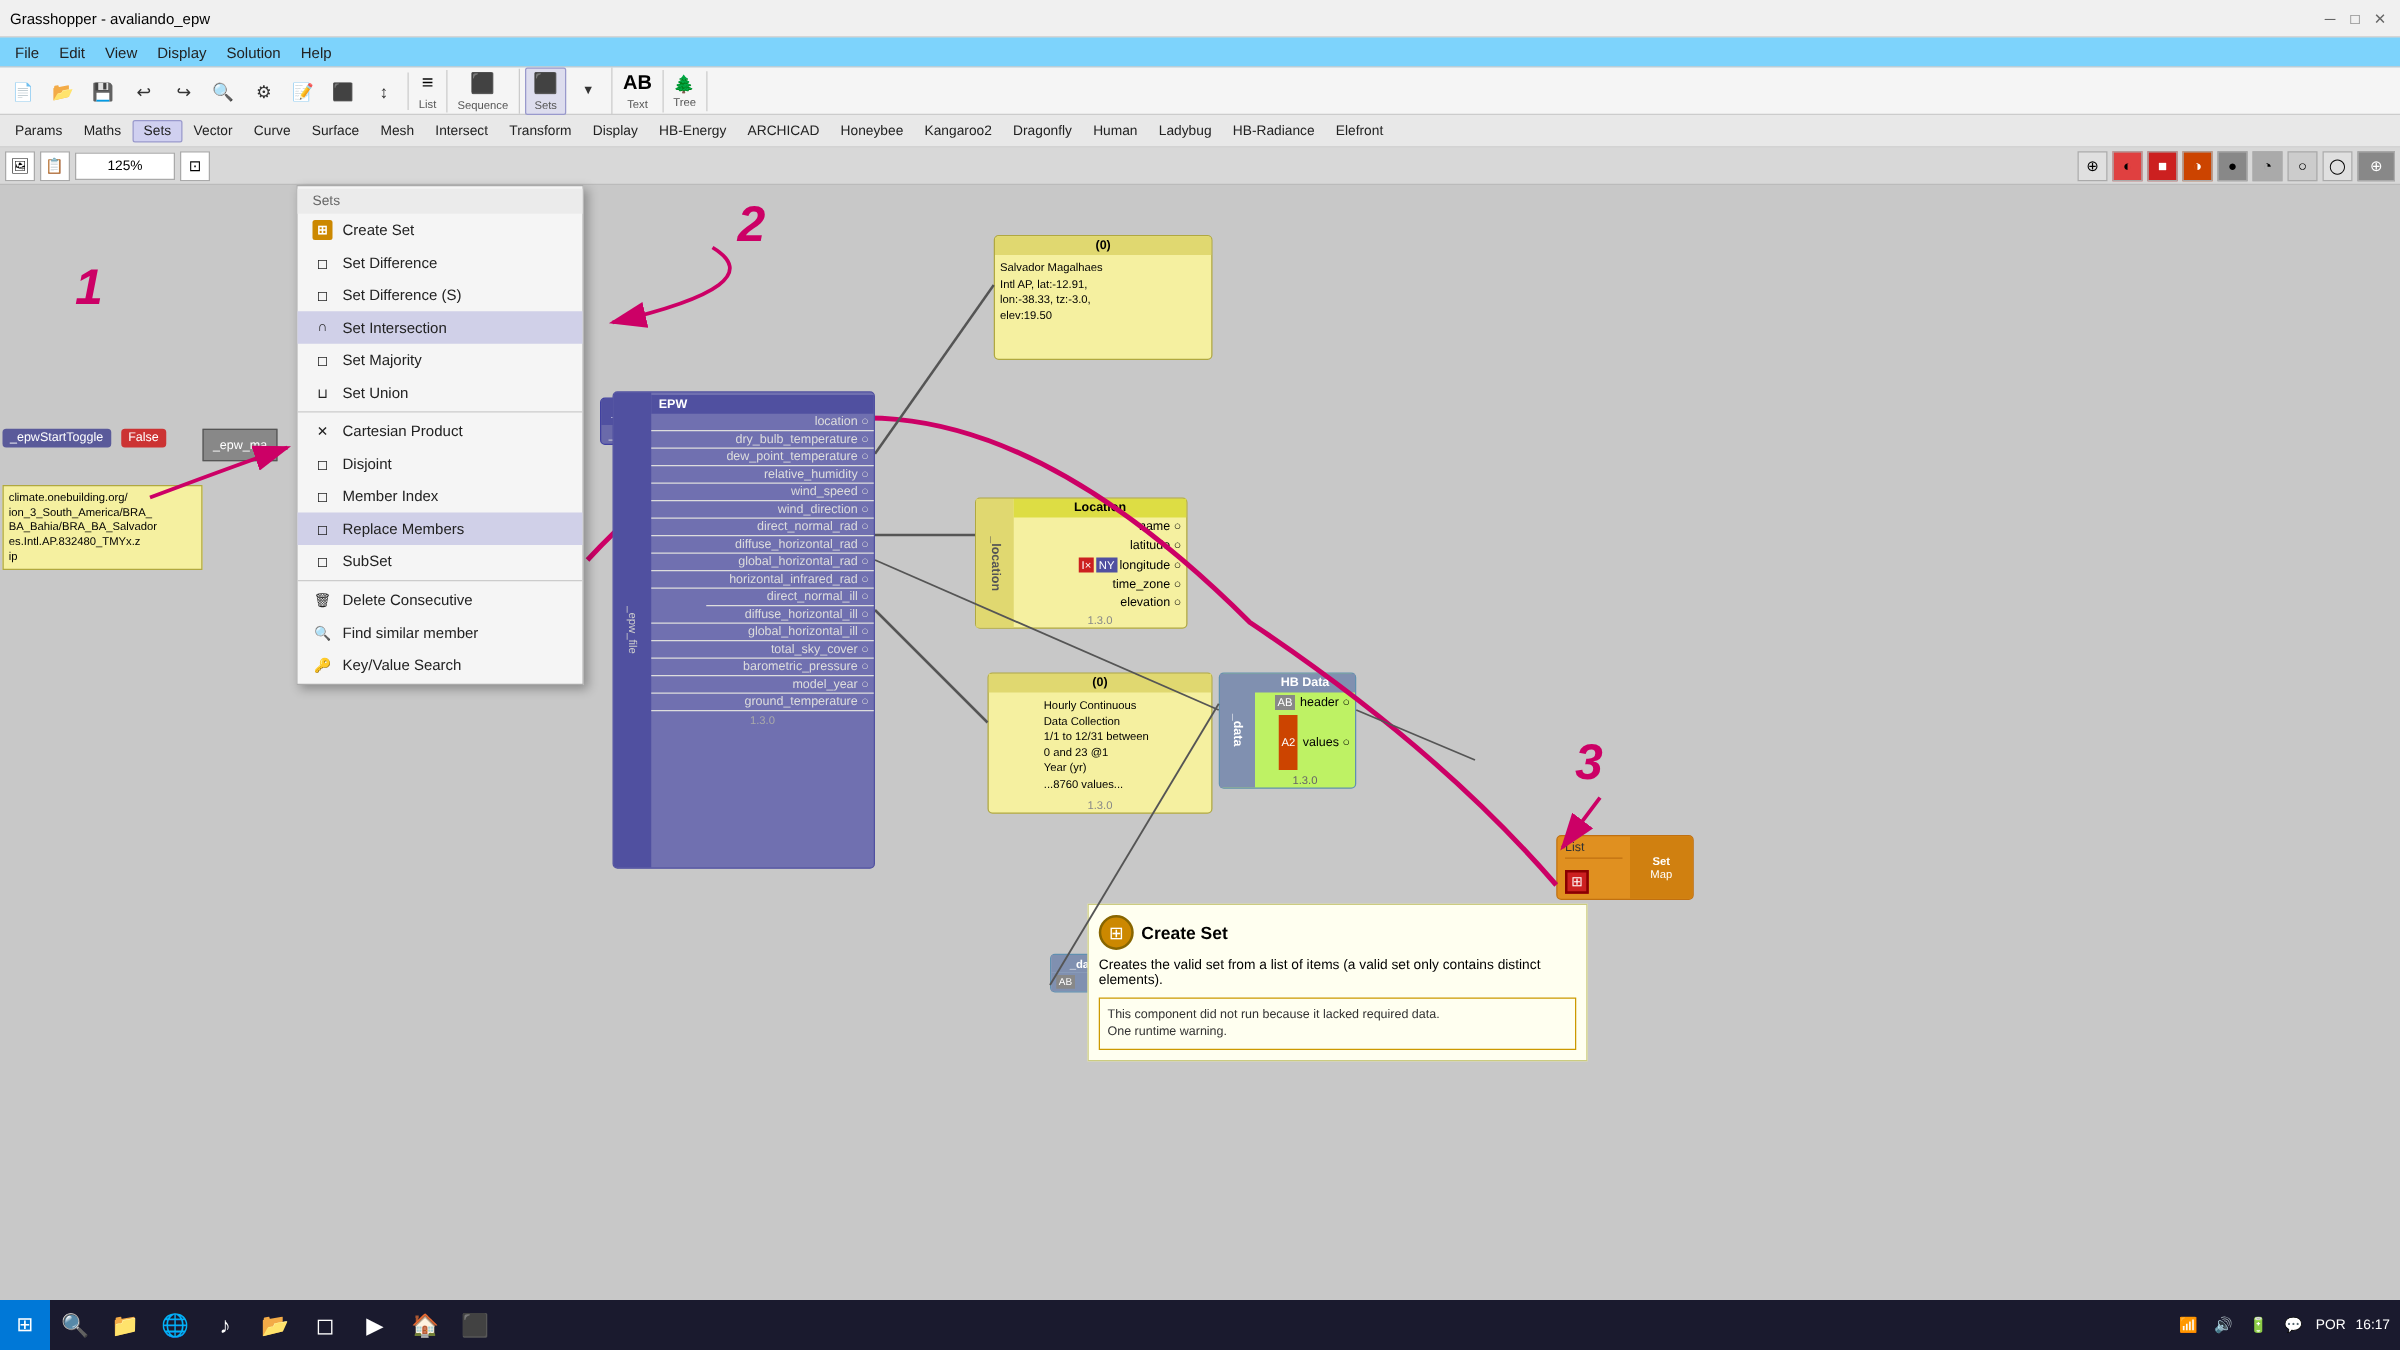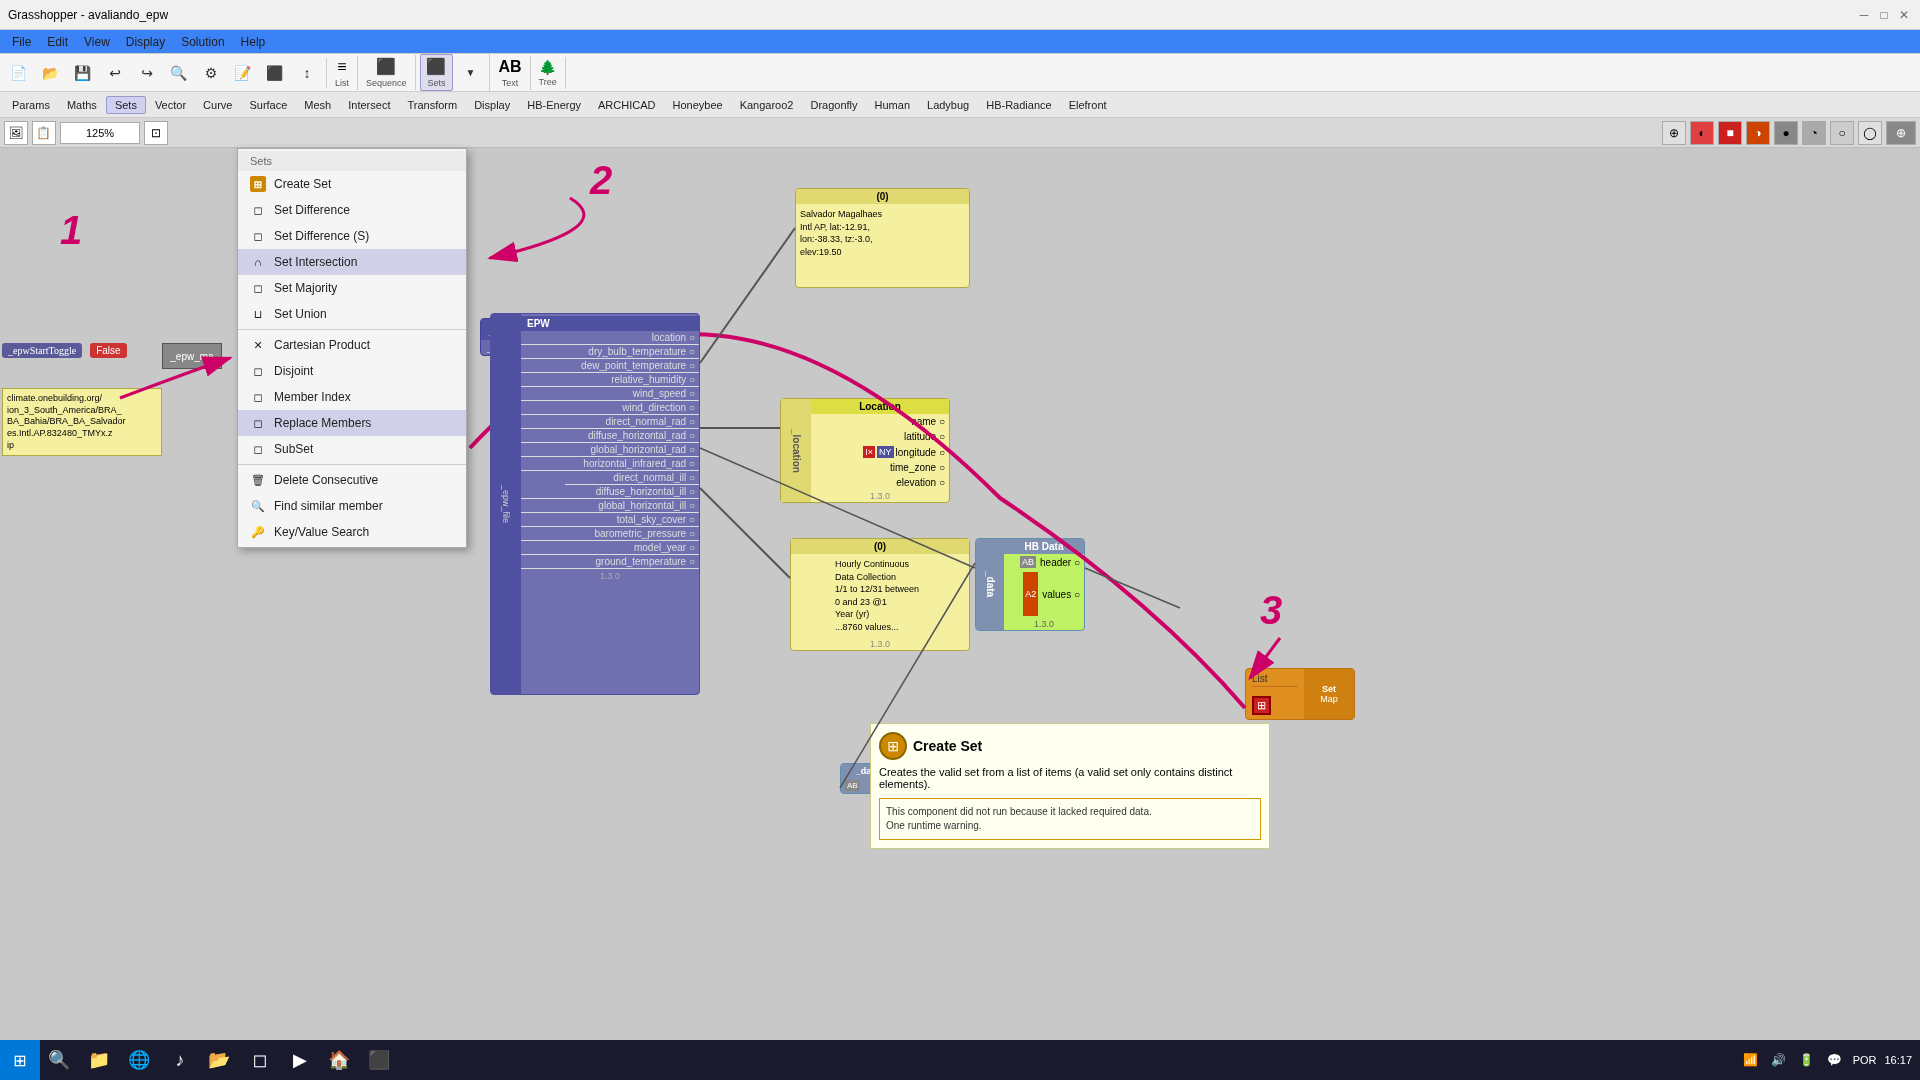"File" #menu-bar { background: #3b82f6 -> #7dd3fc }
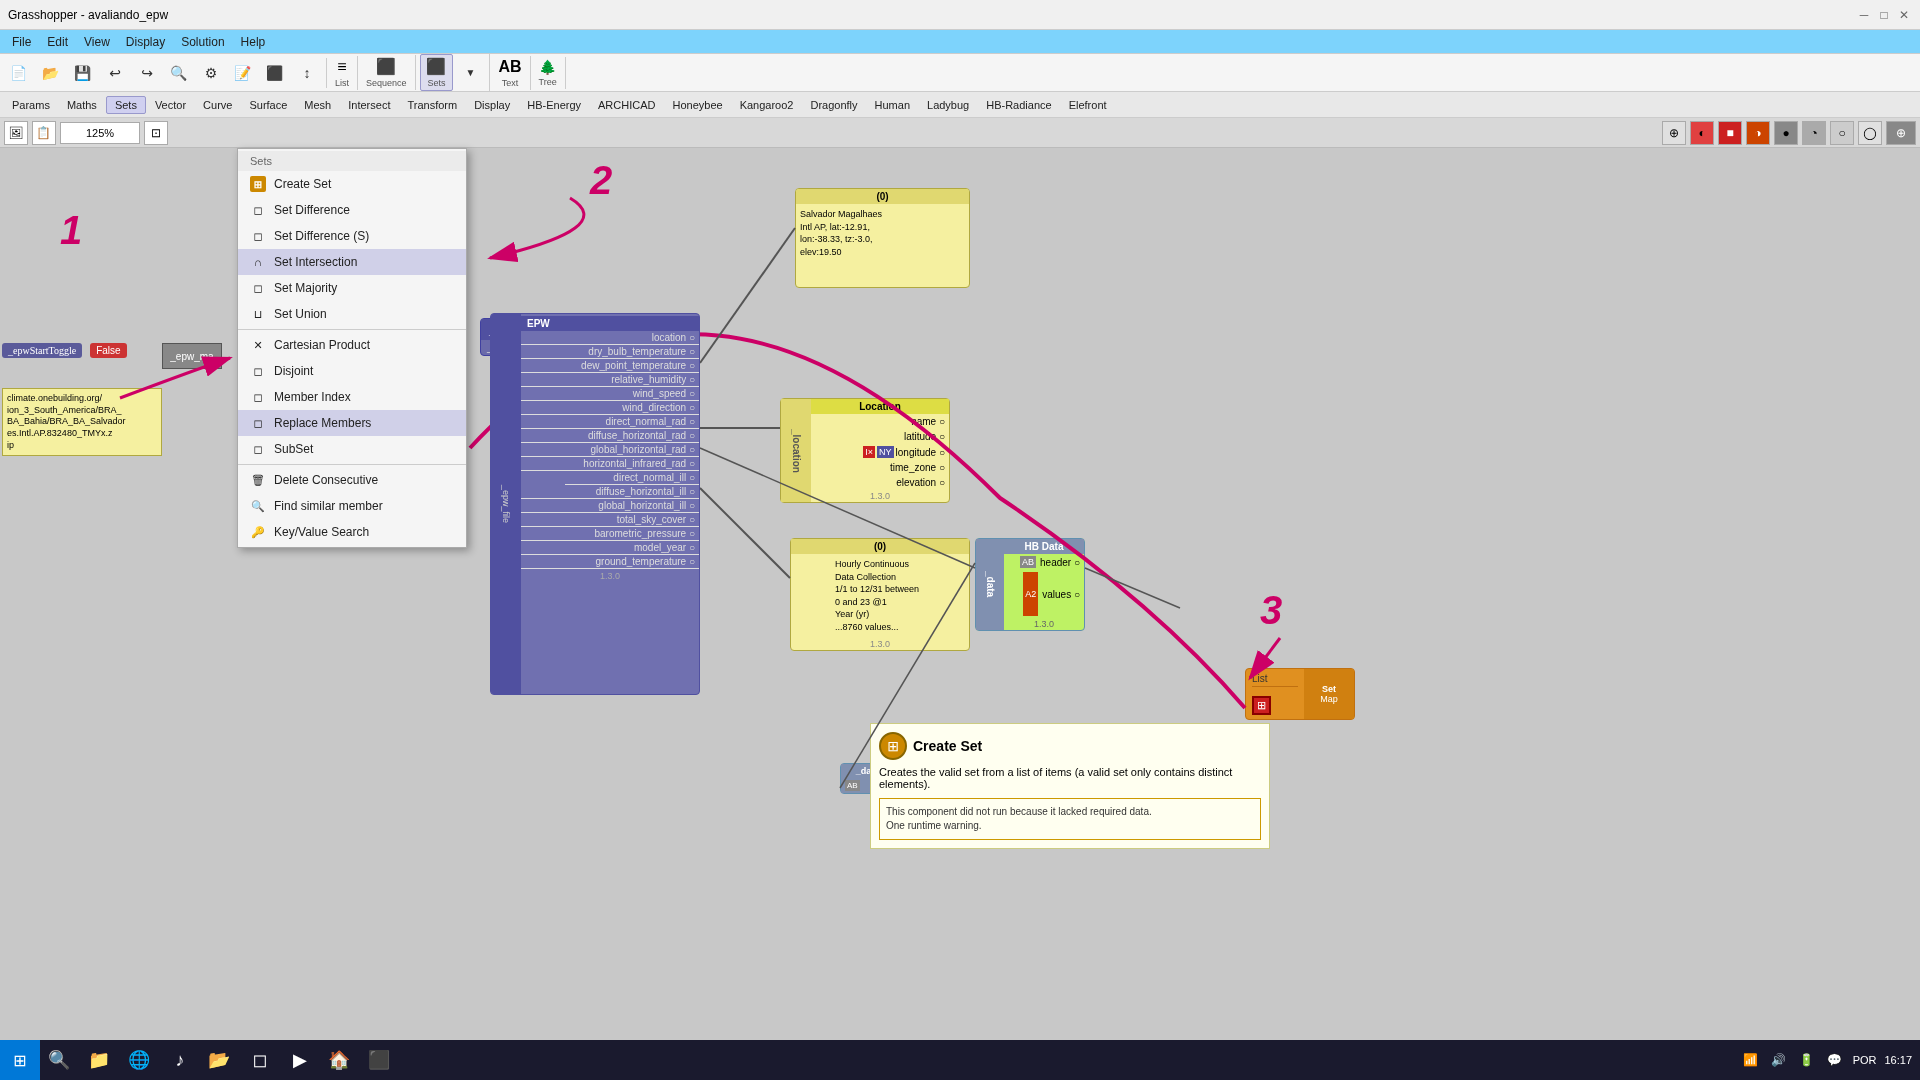"_epwStartToggle" div { font-family: Liberation Serif, serif -> none }
